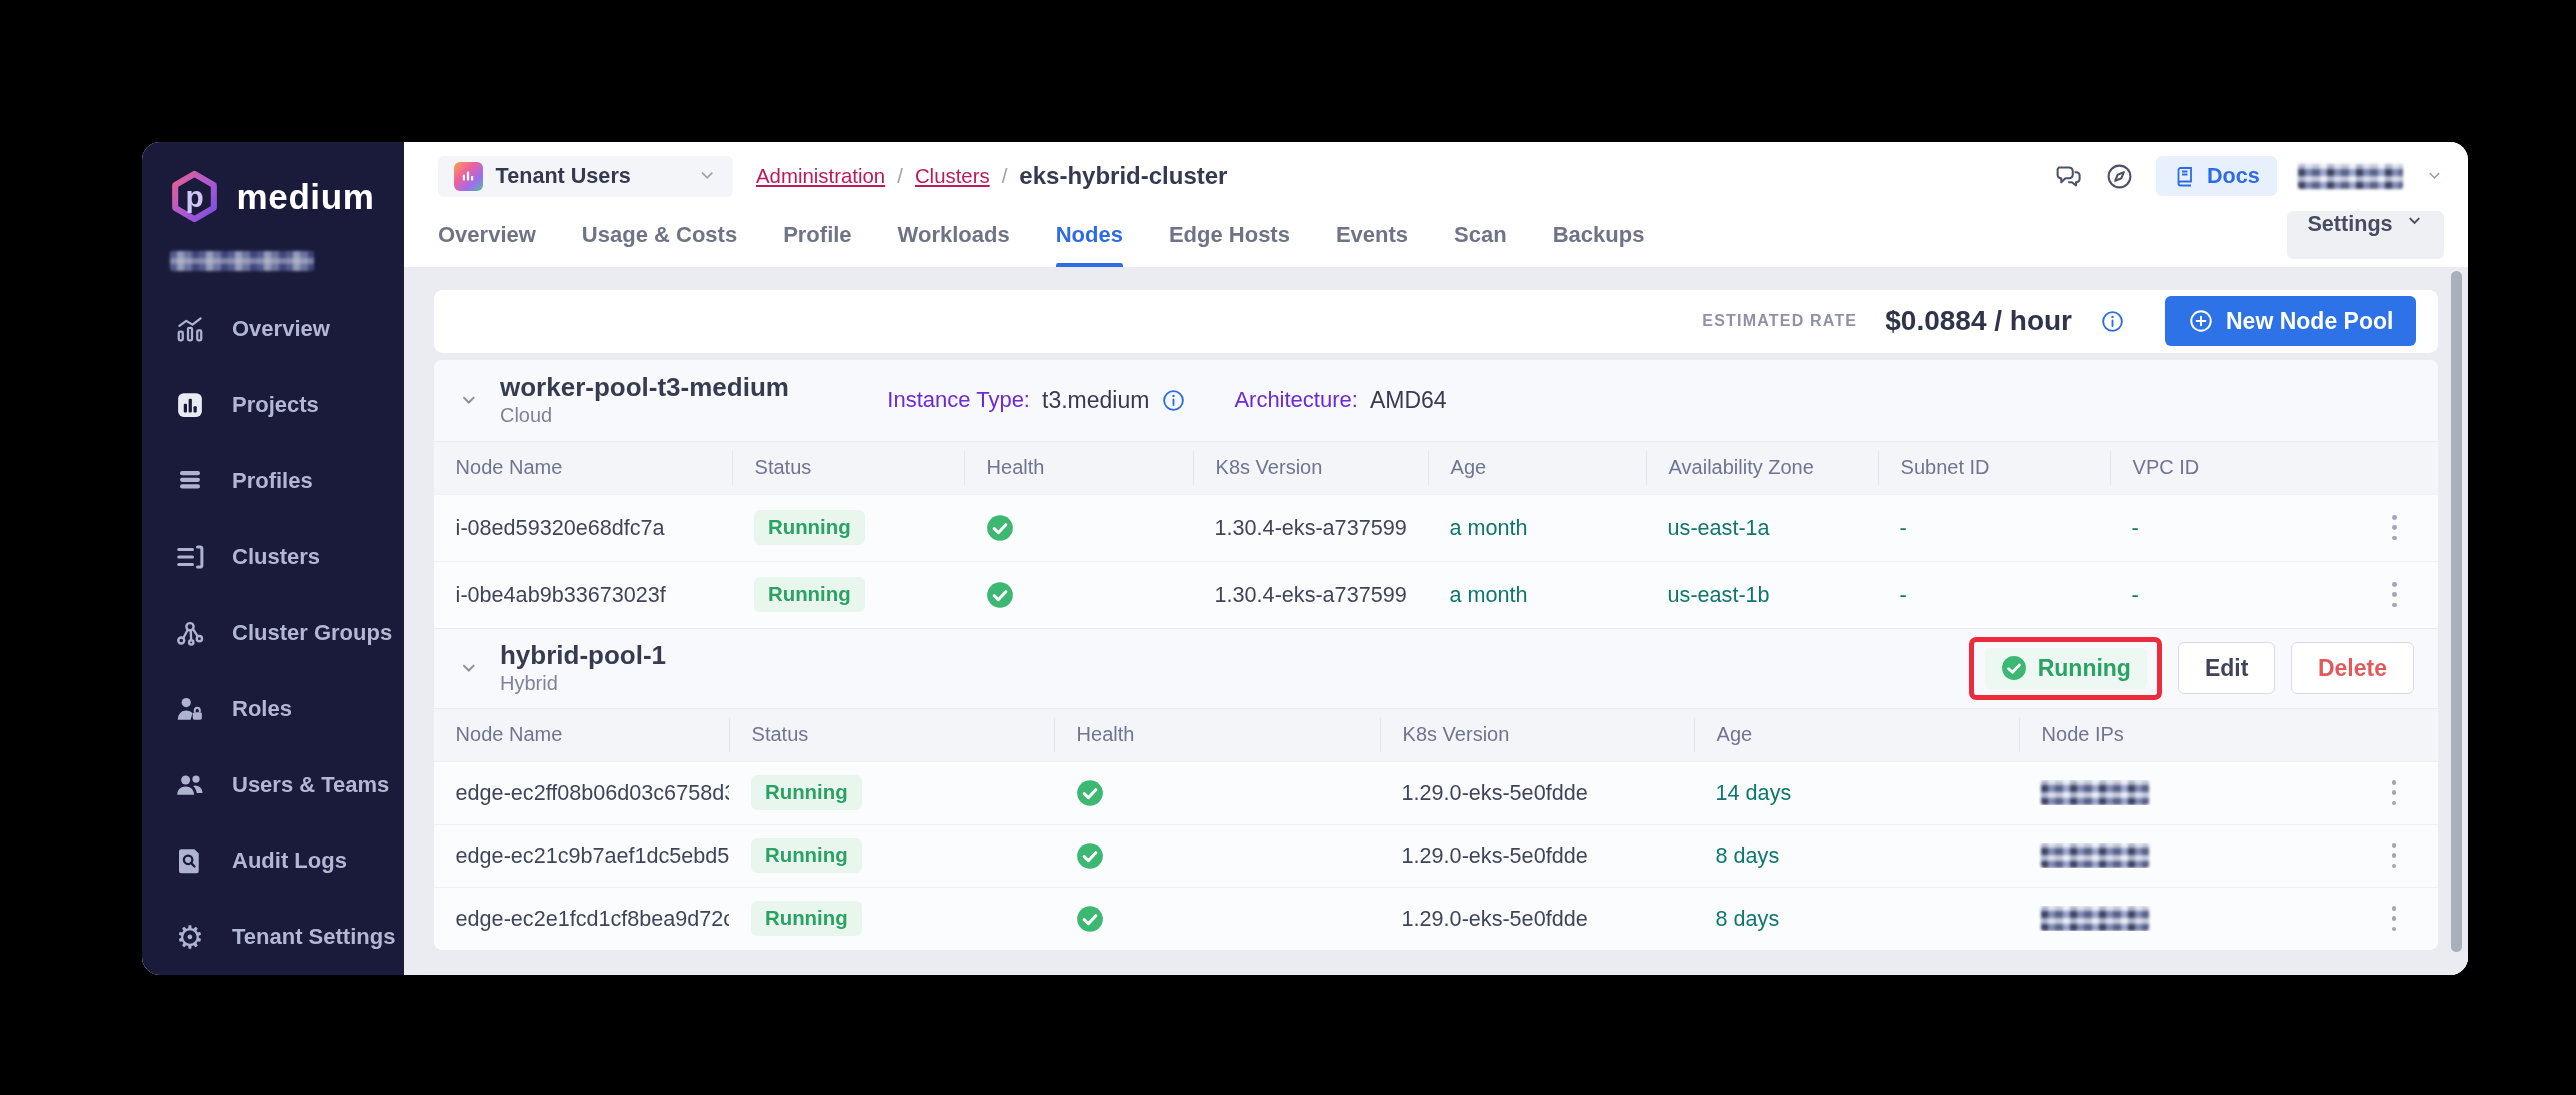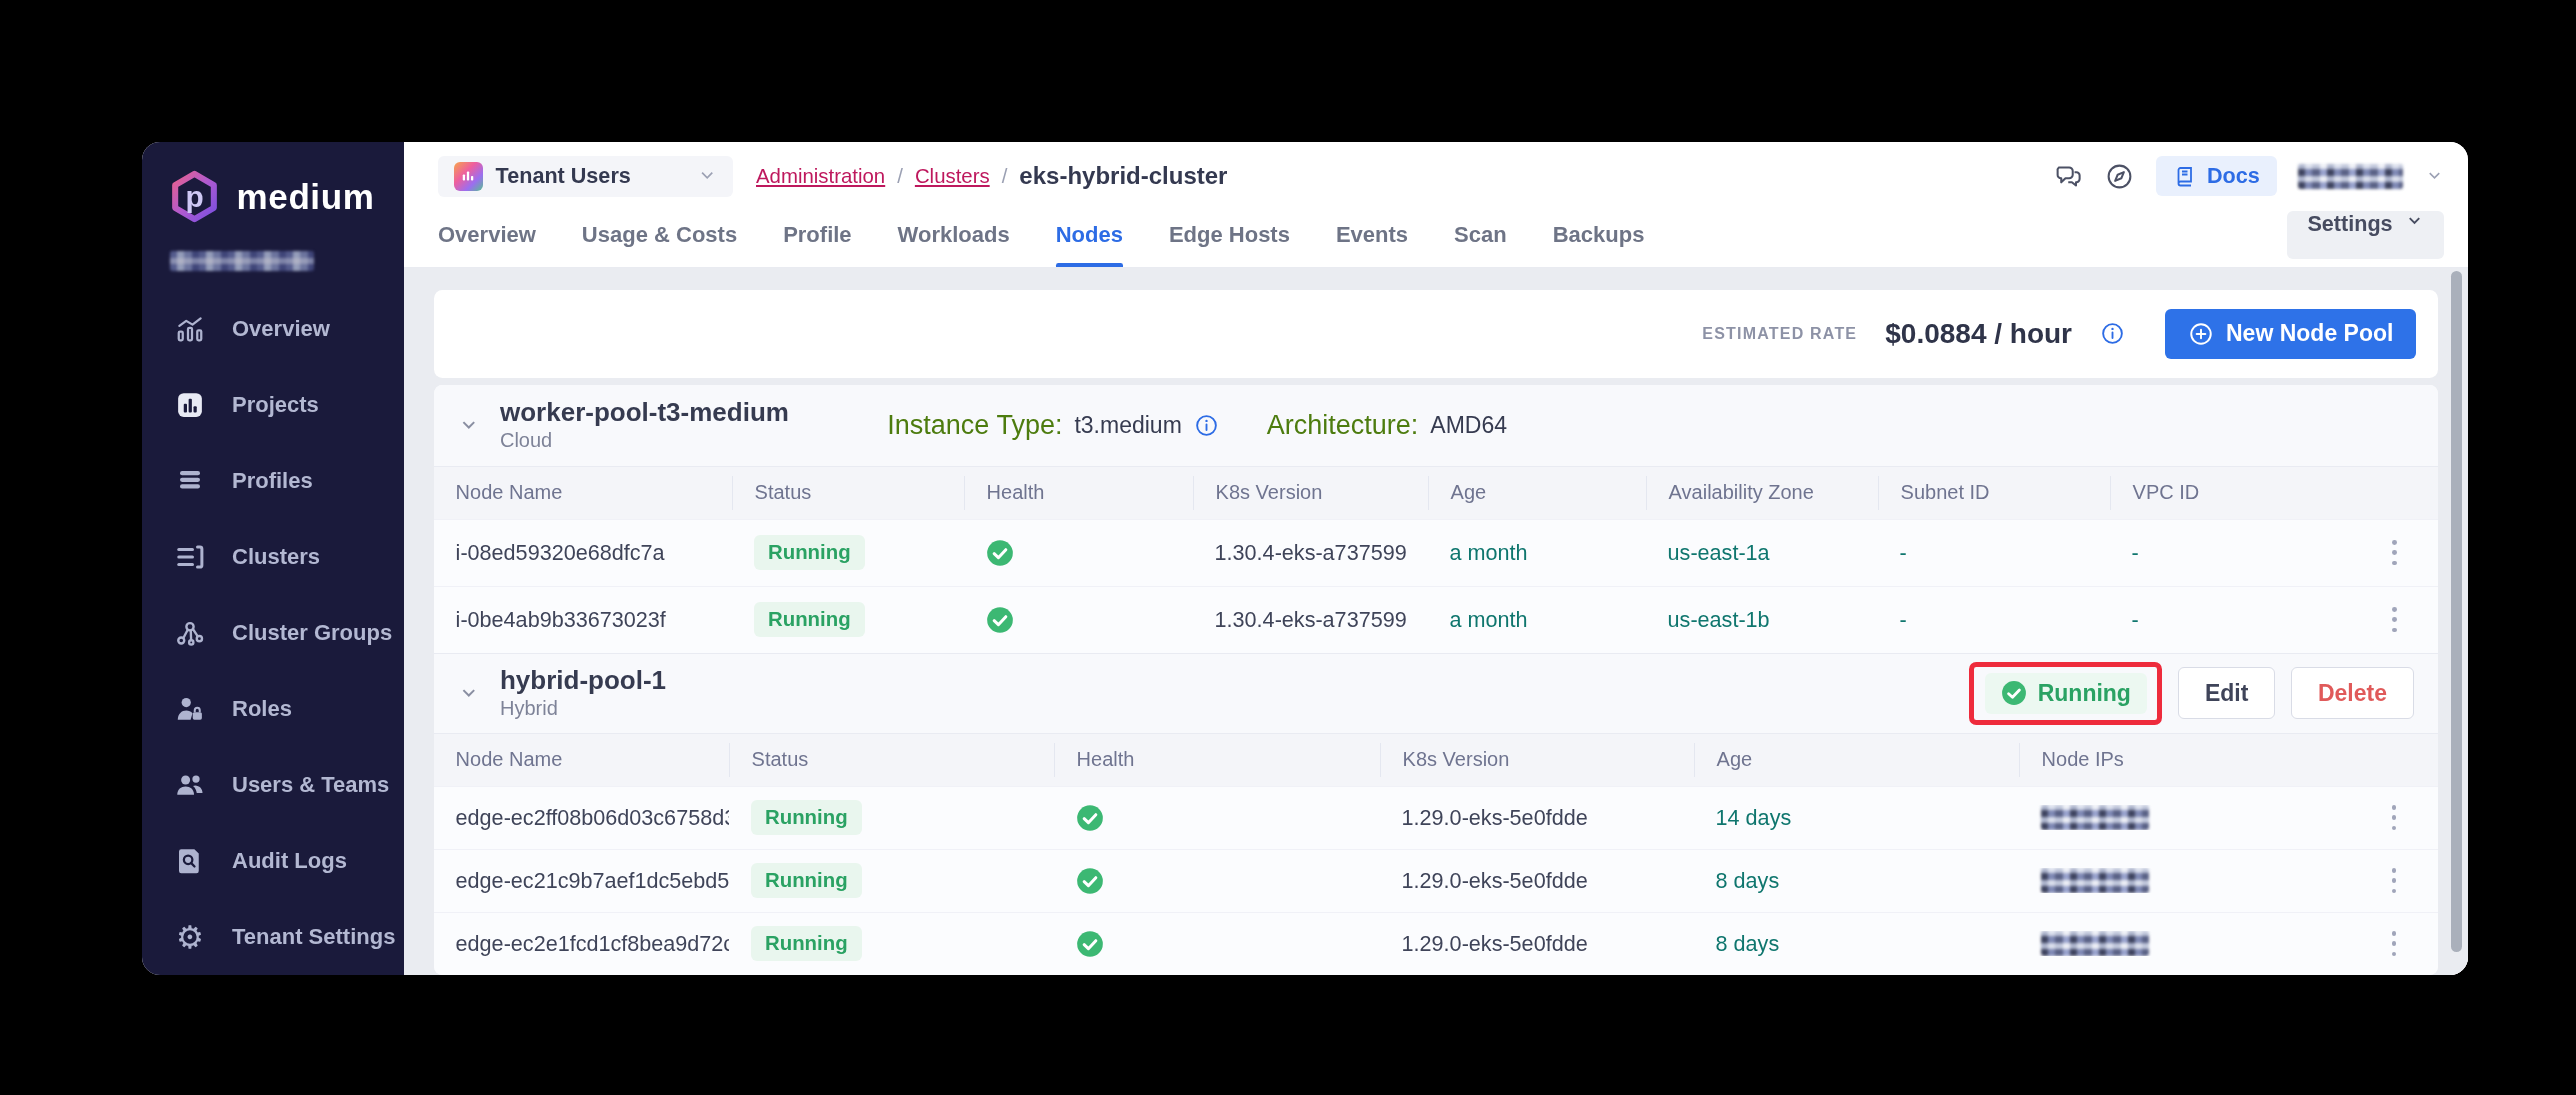"ESTIMATED RATE" .toolbar-card { height: 88px -> 63px }
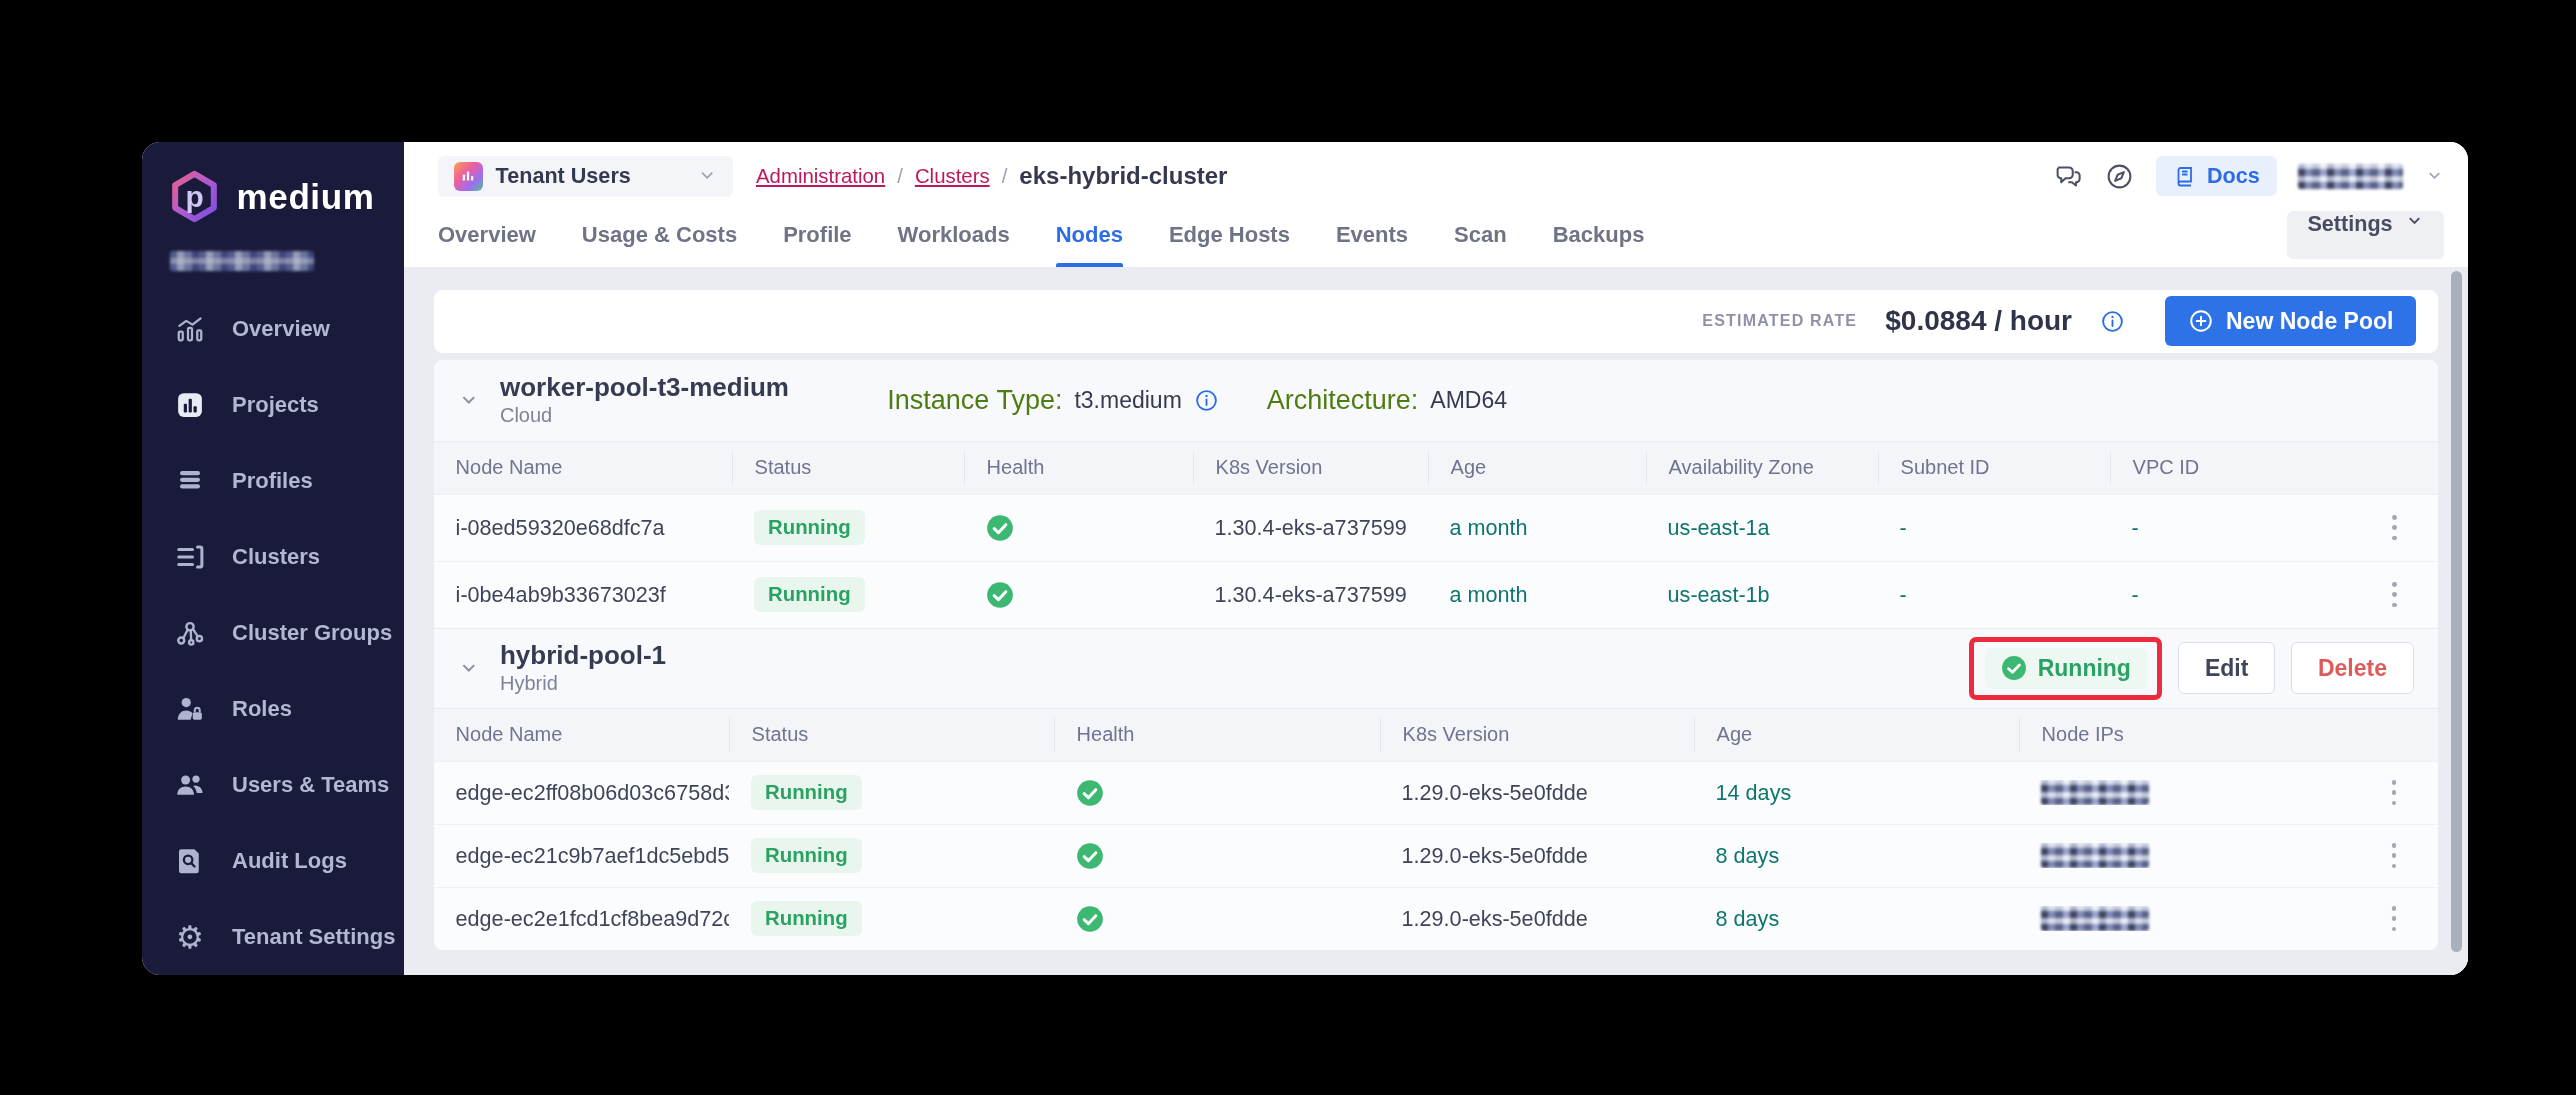"Instance Type:" .meta-label { color: #4d7c0f -> #6d28d9; font-size: 27px -> 22px }
